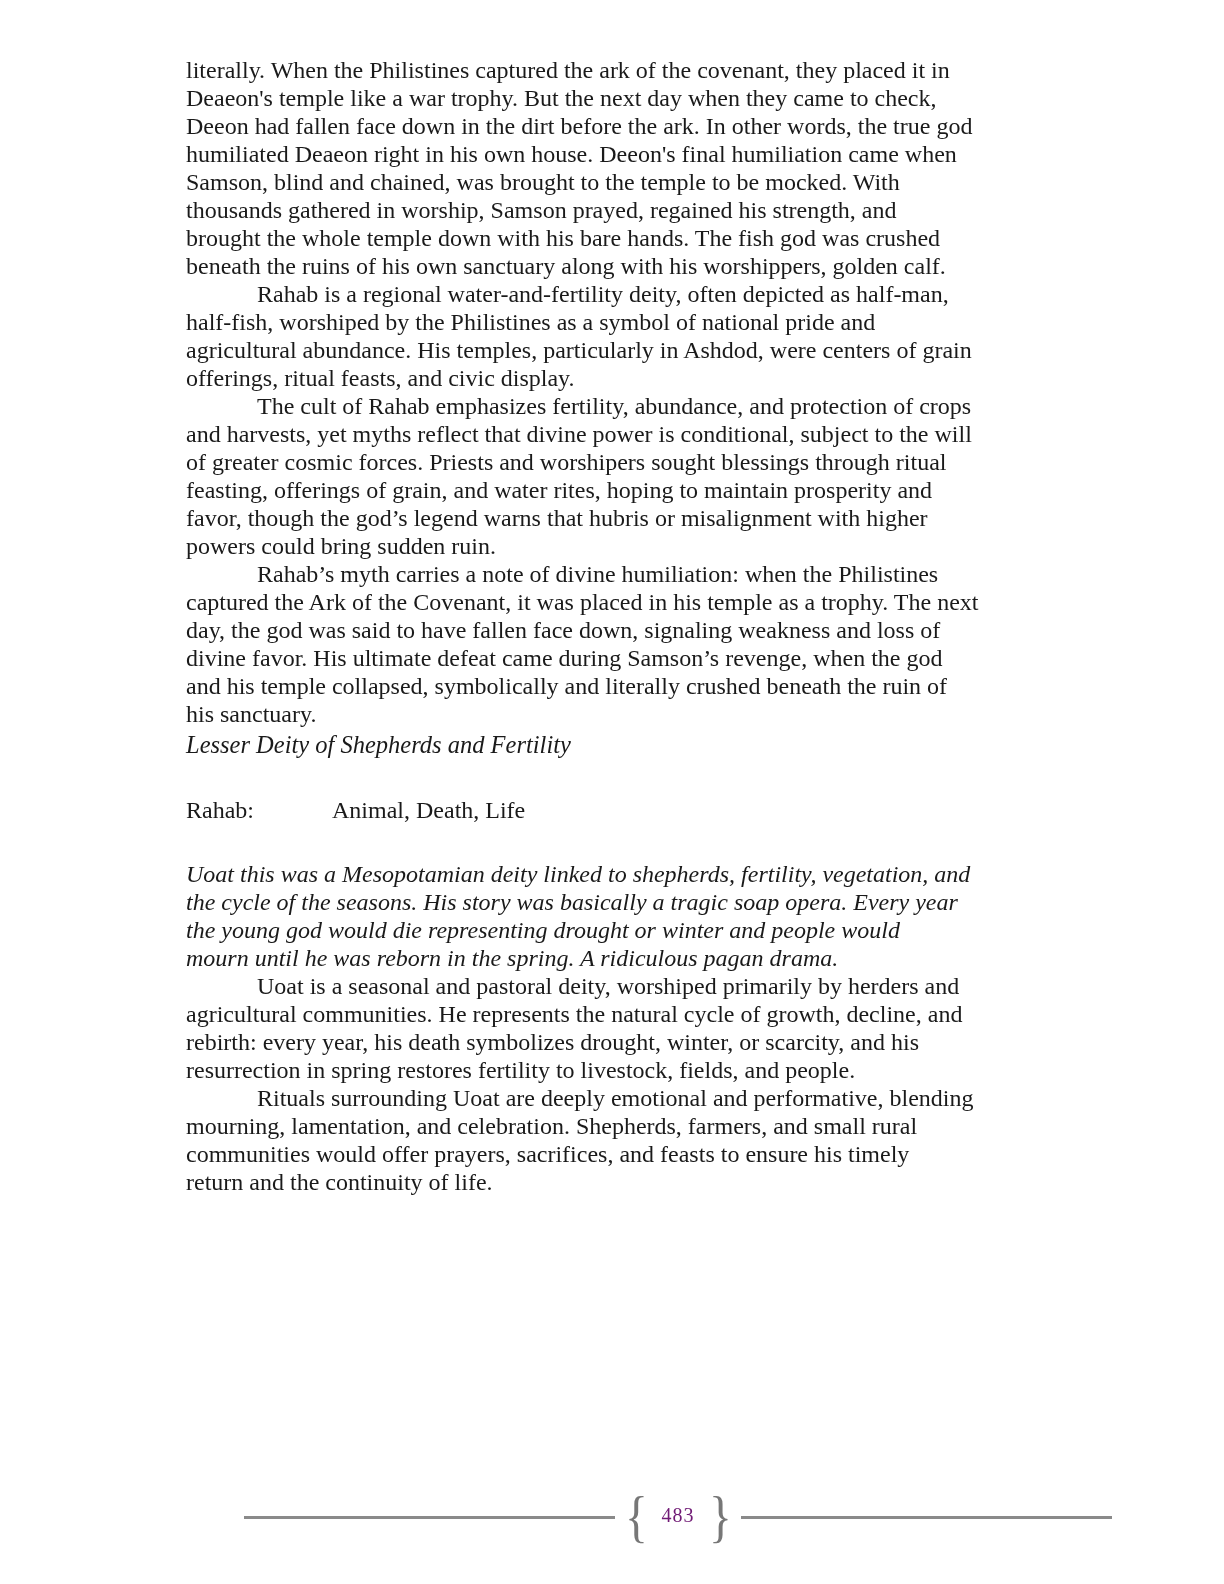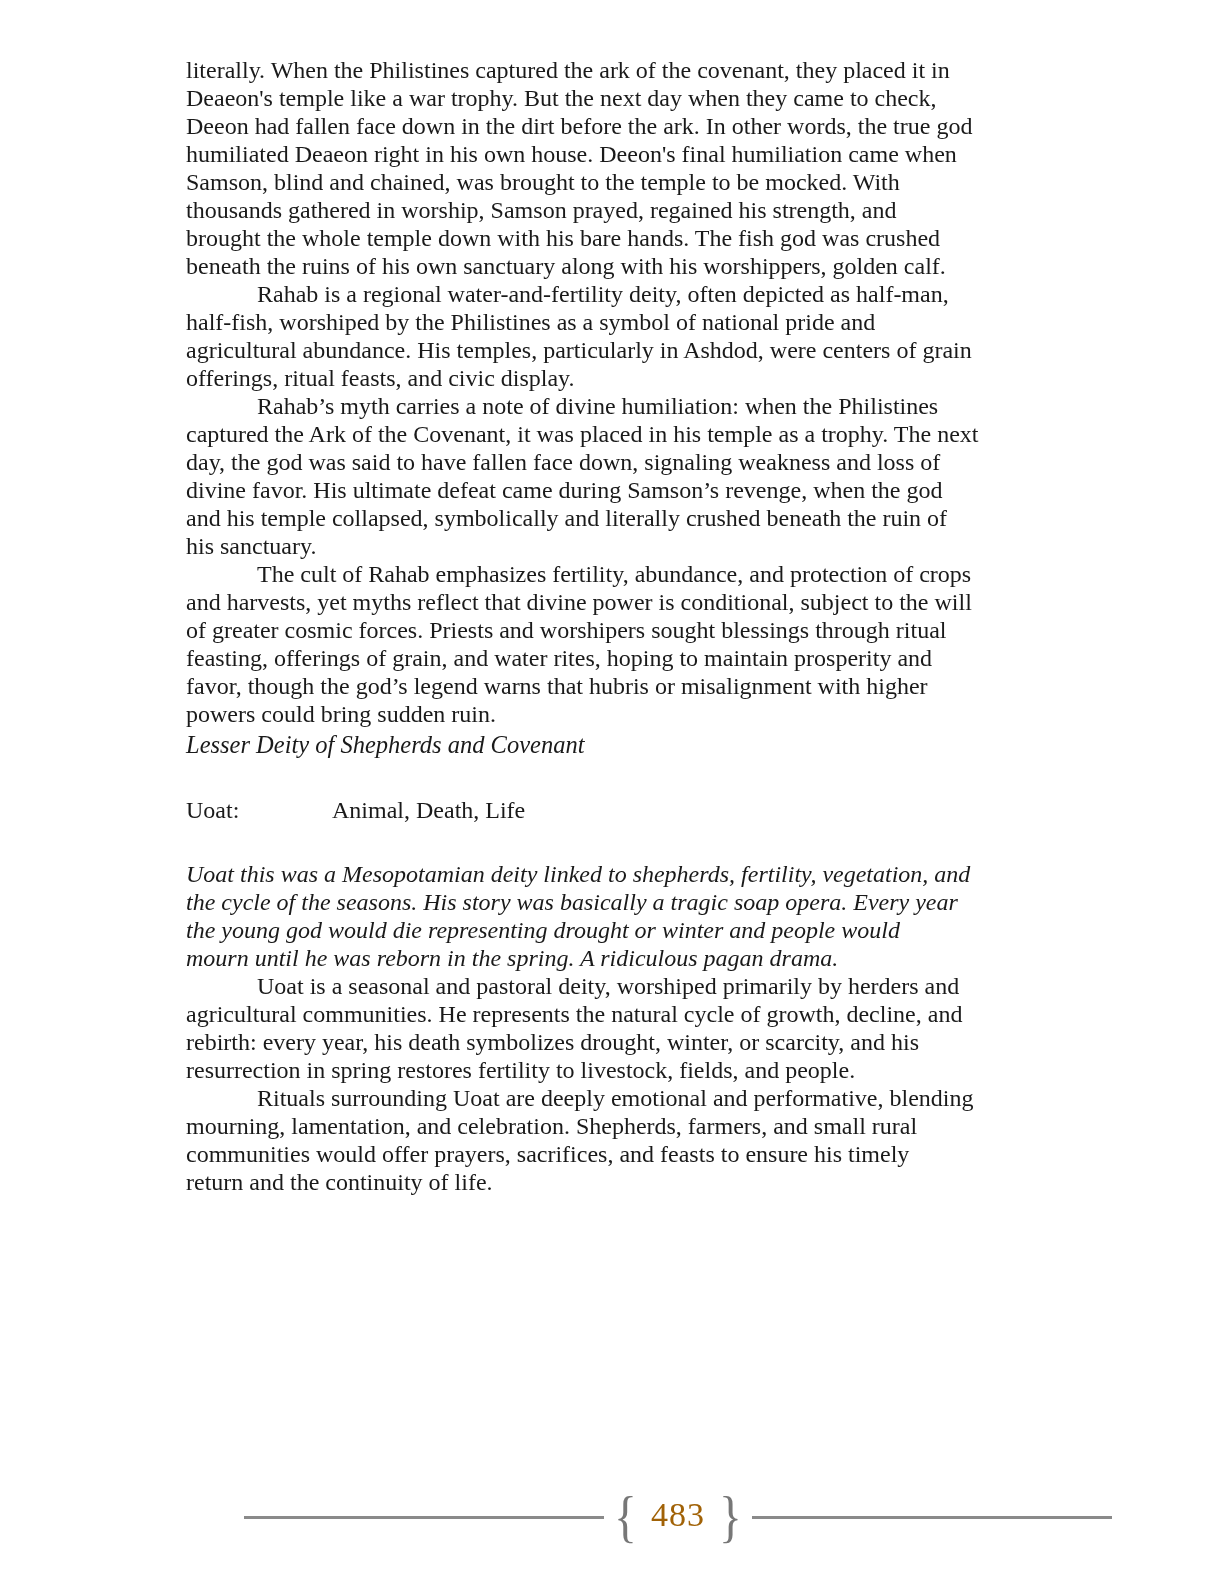"Rahab’s myth carries a note" p.para { order: before "The cult of Rahab emphasizes" -> after "The cult of Rahab emphasizes" }
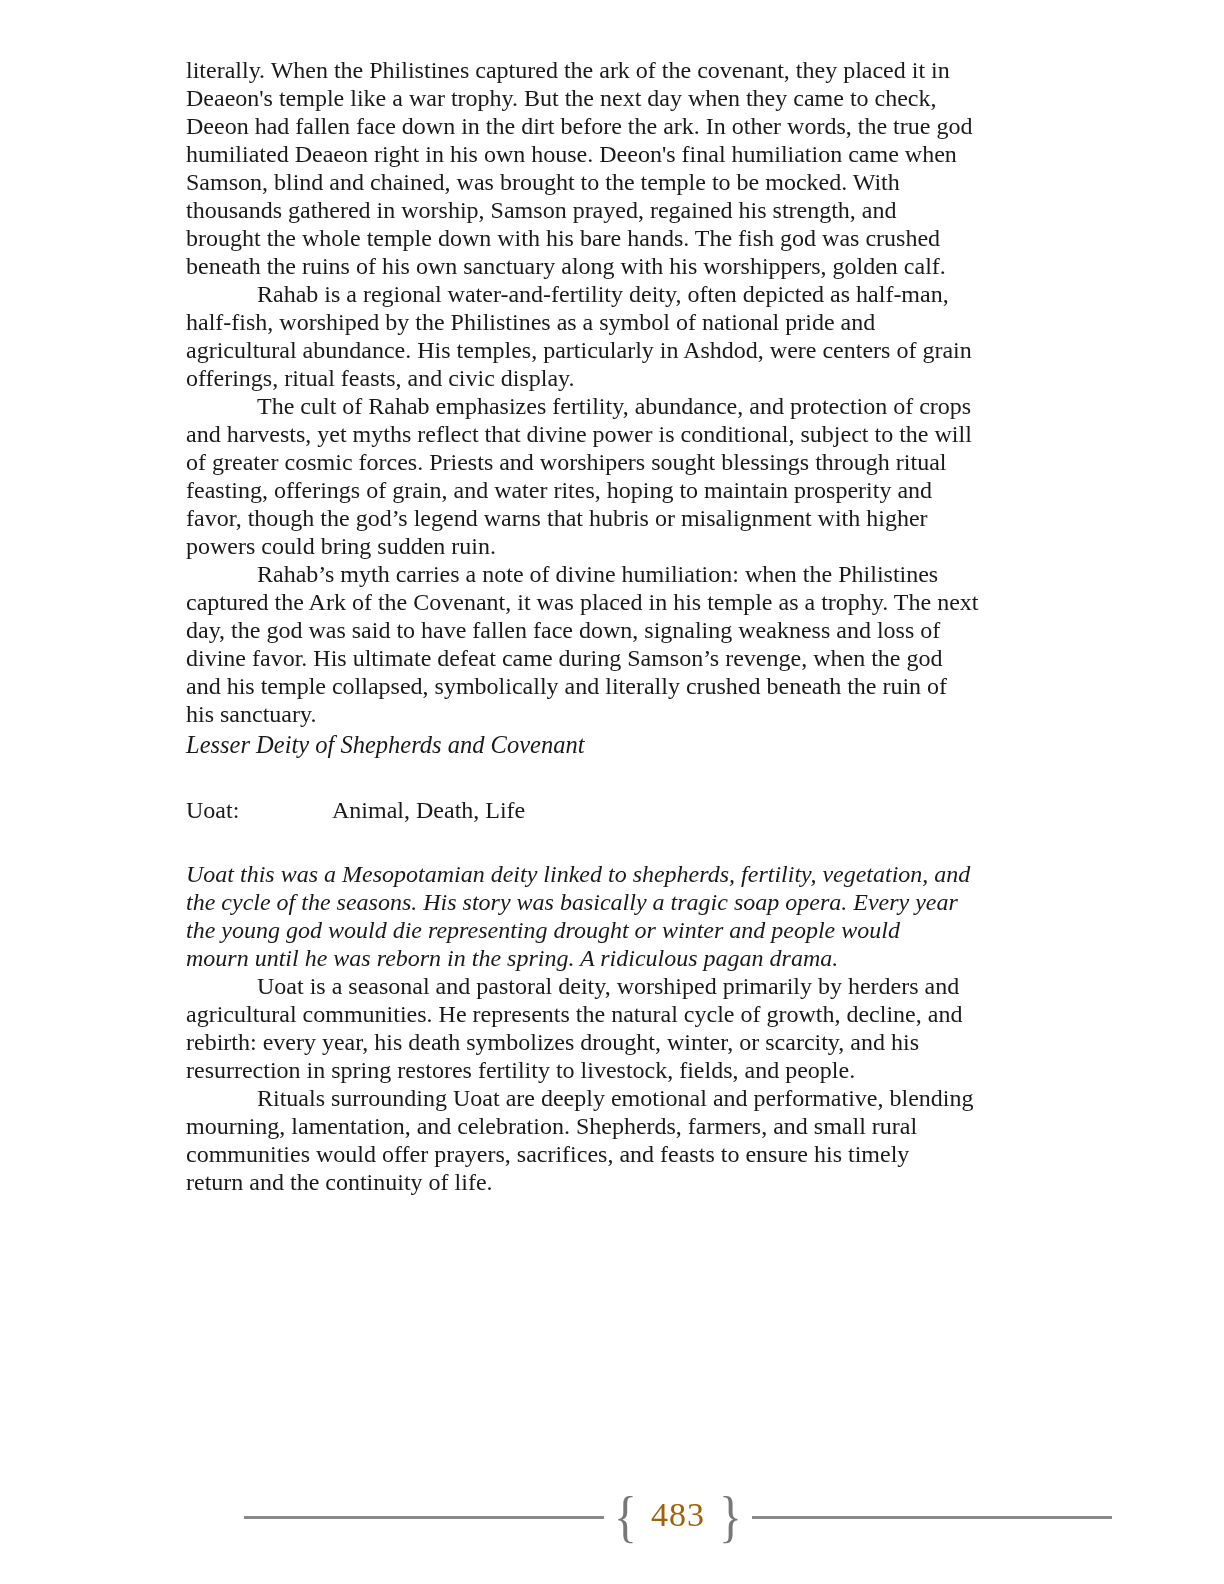"Lesser Deity of Shepherds and" p.deity-subtitle { text: Covenant -> Fertility }
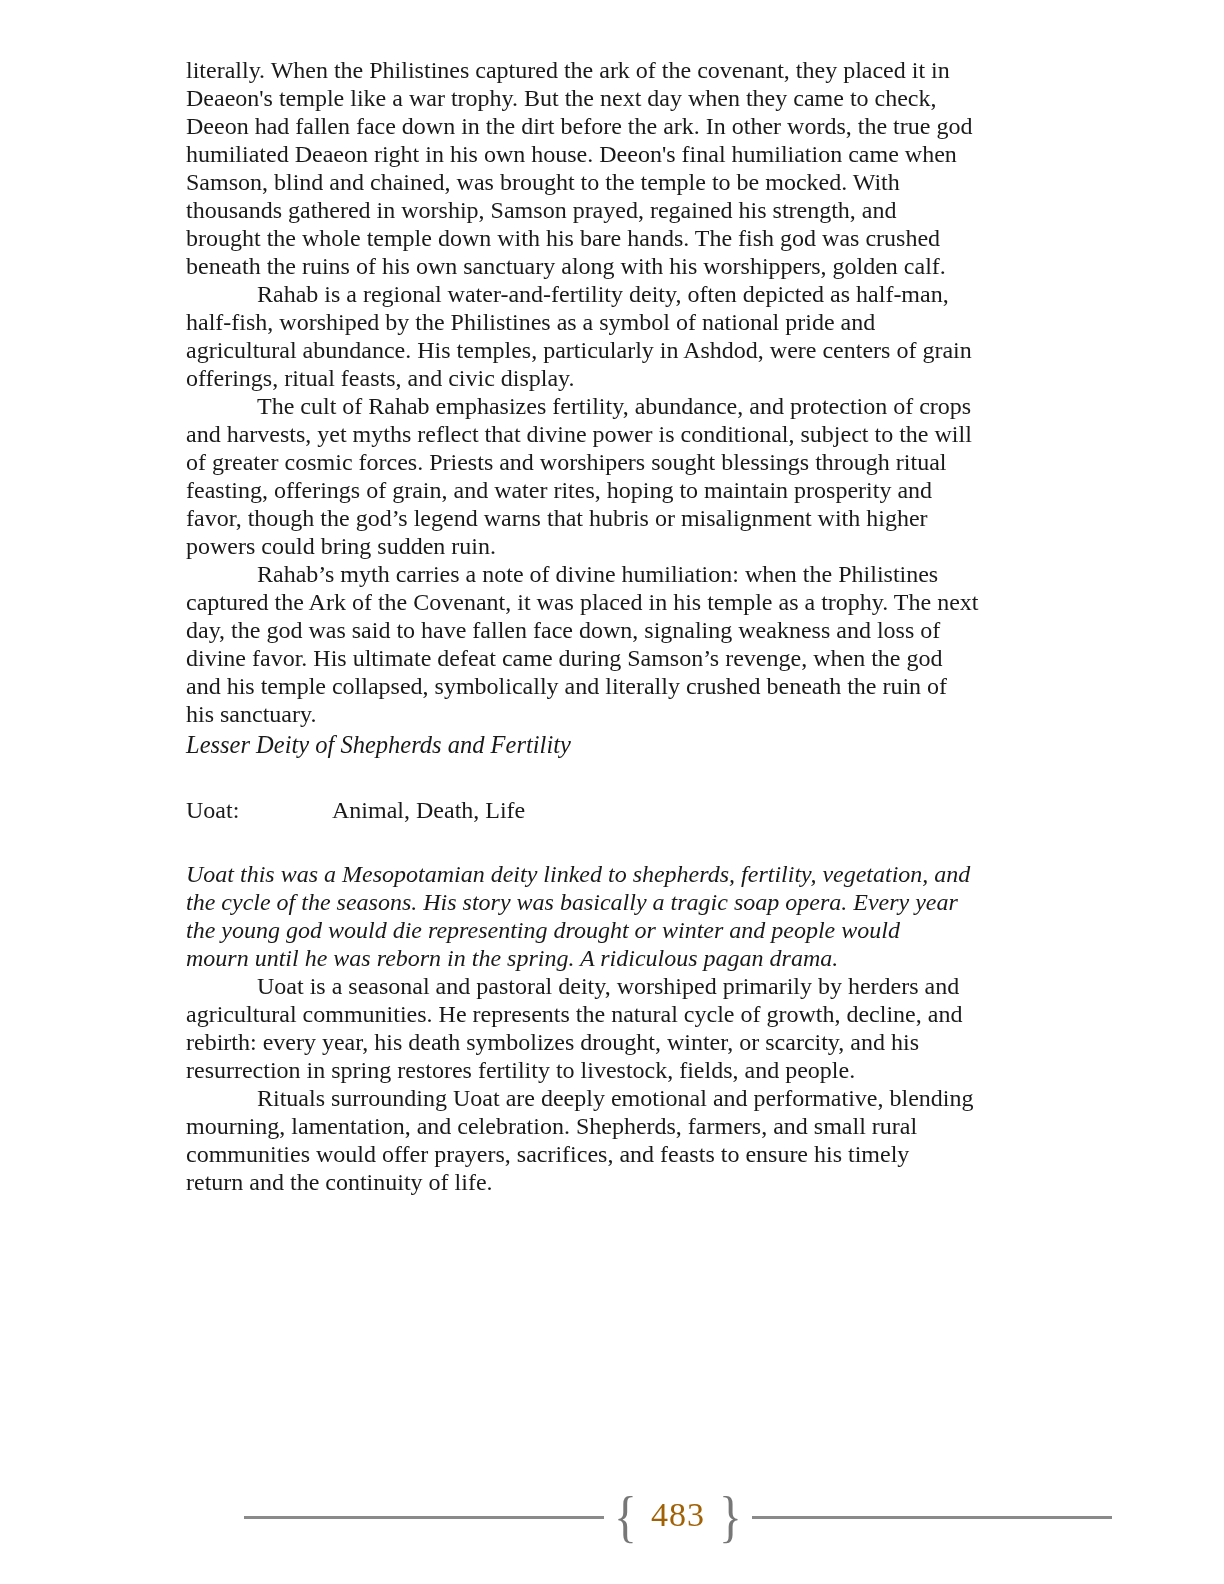"Uoat:" span.stat-label { text: Uoat -> Rahab }
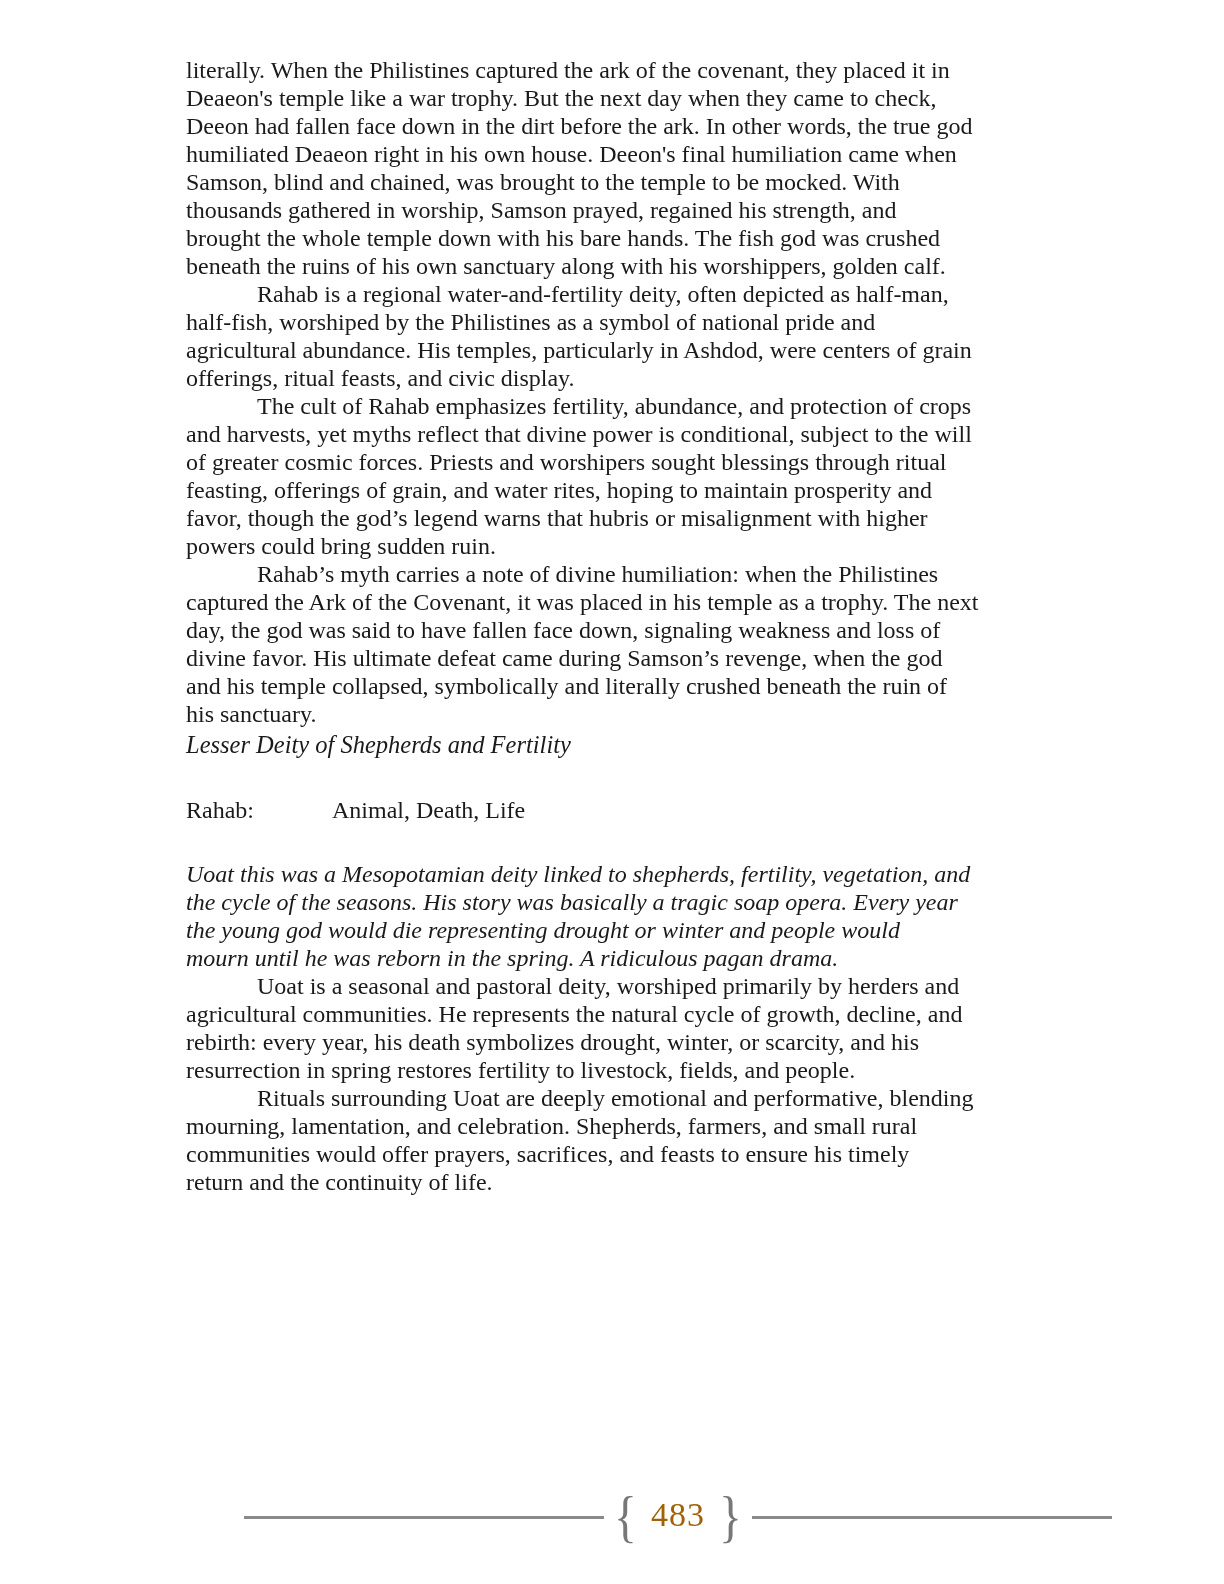"483" .page-num { color: #a16207 -> #701a75; font-size: 34px -> 20px }
